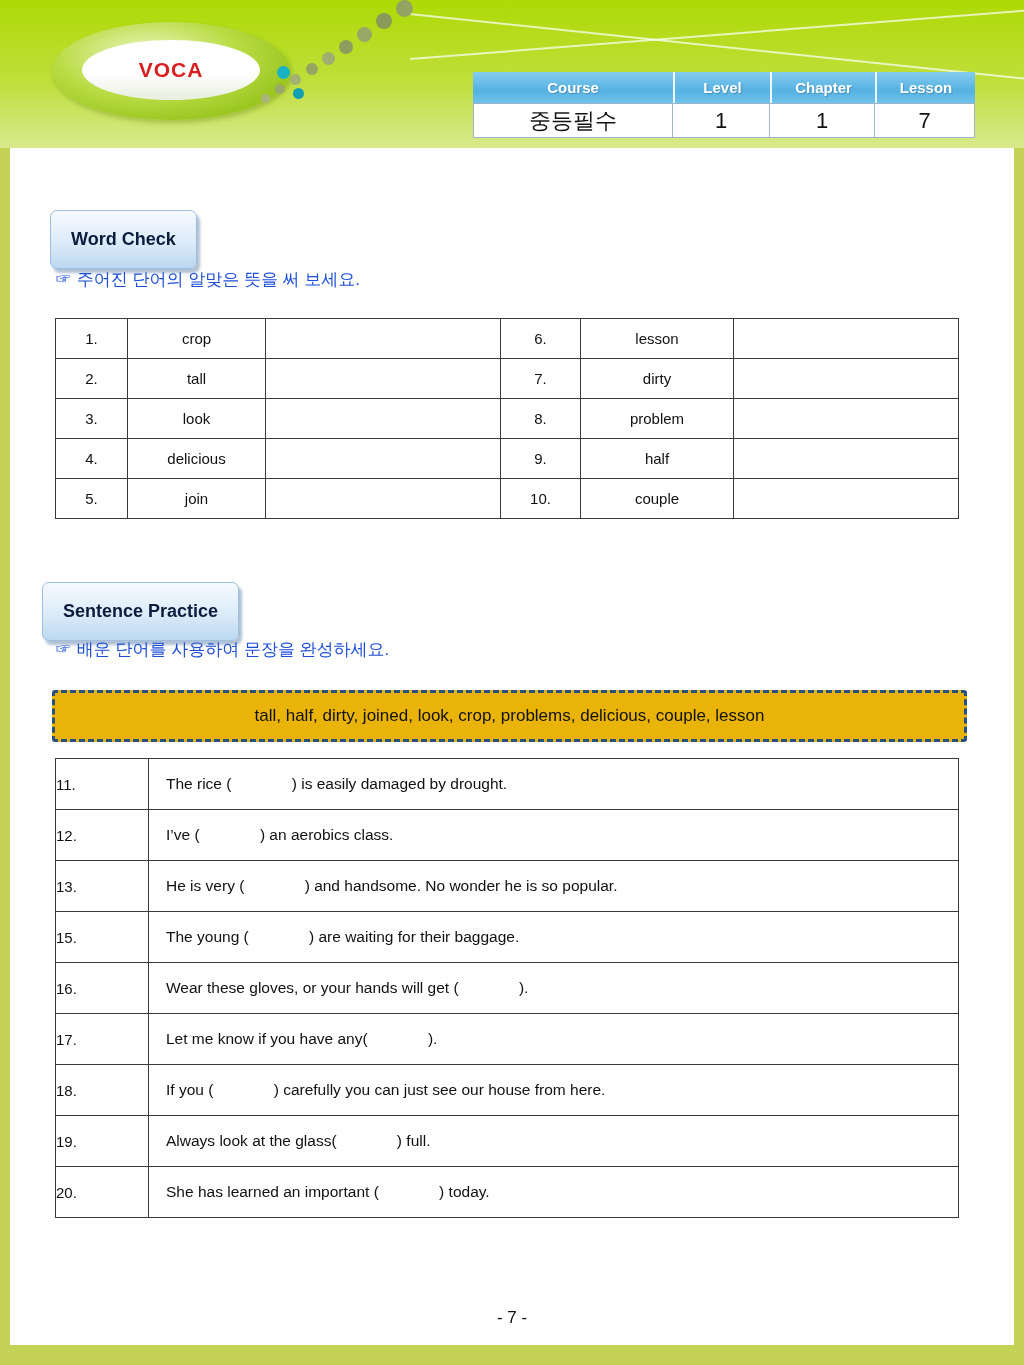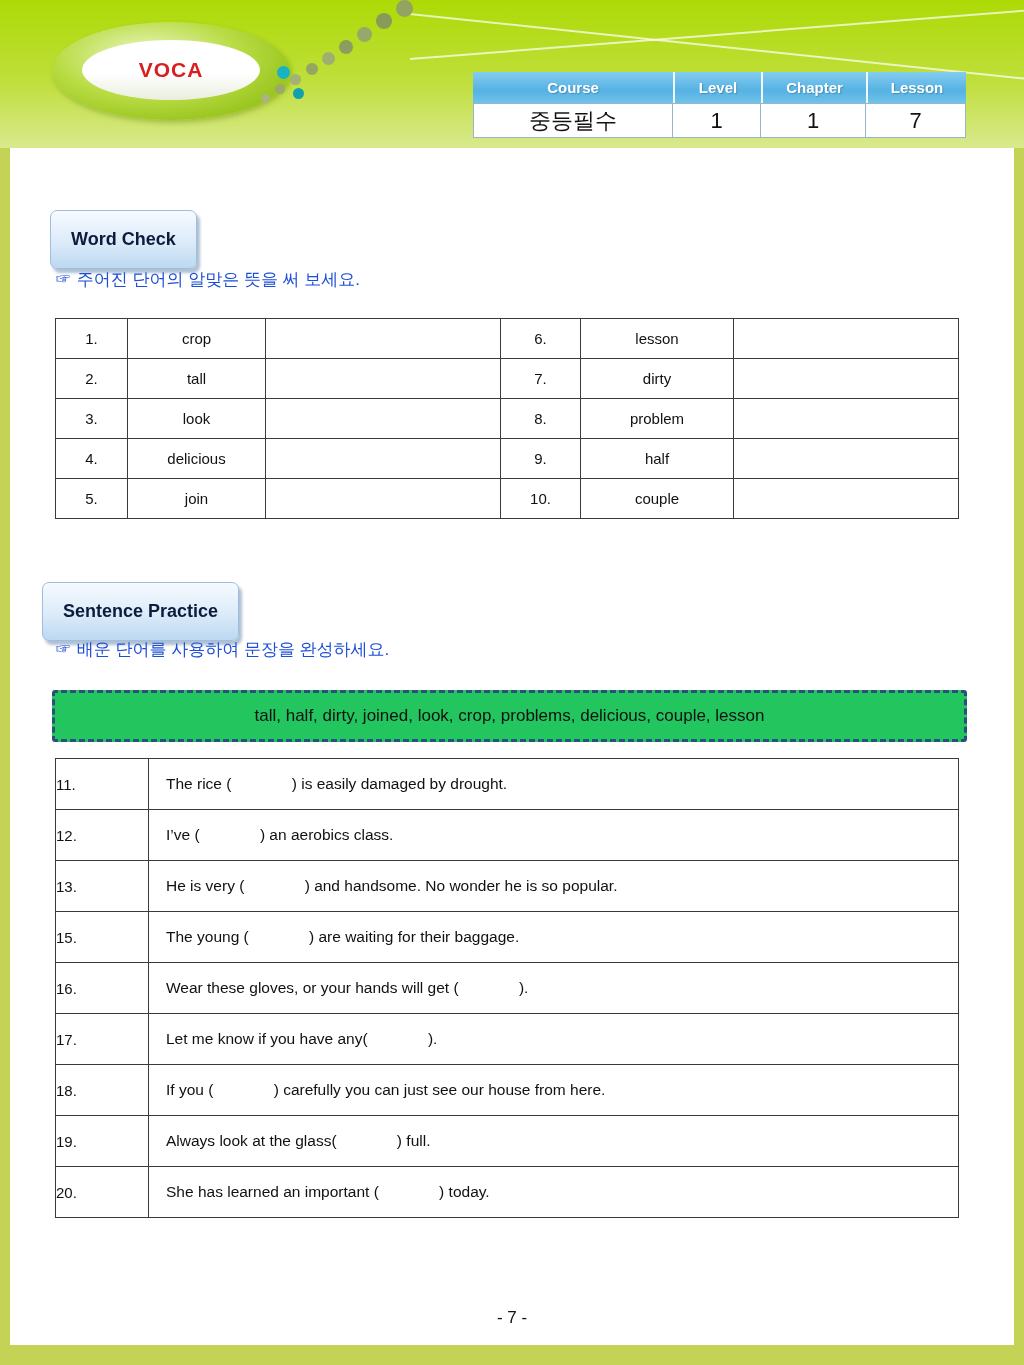"Level" .cw1 { width: 88px -> 97px }
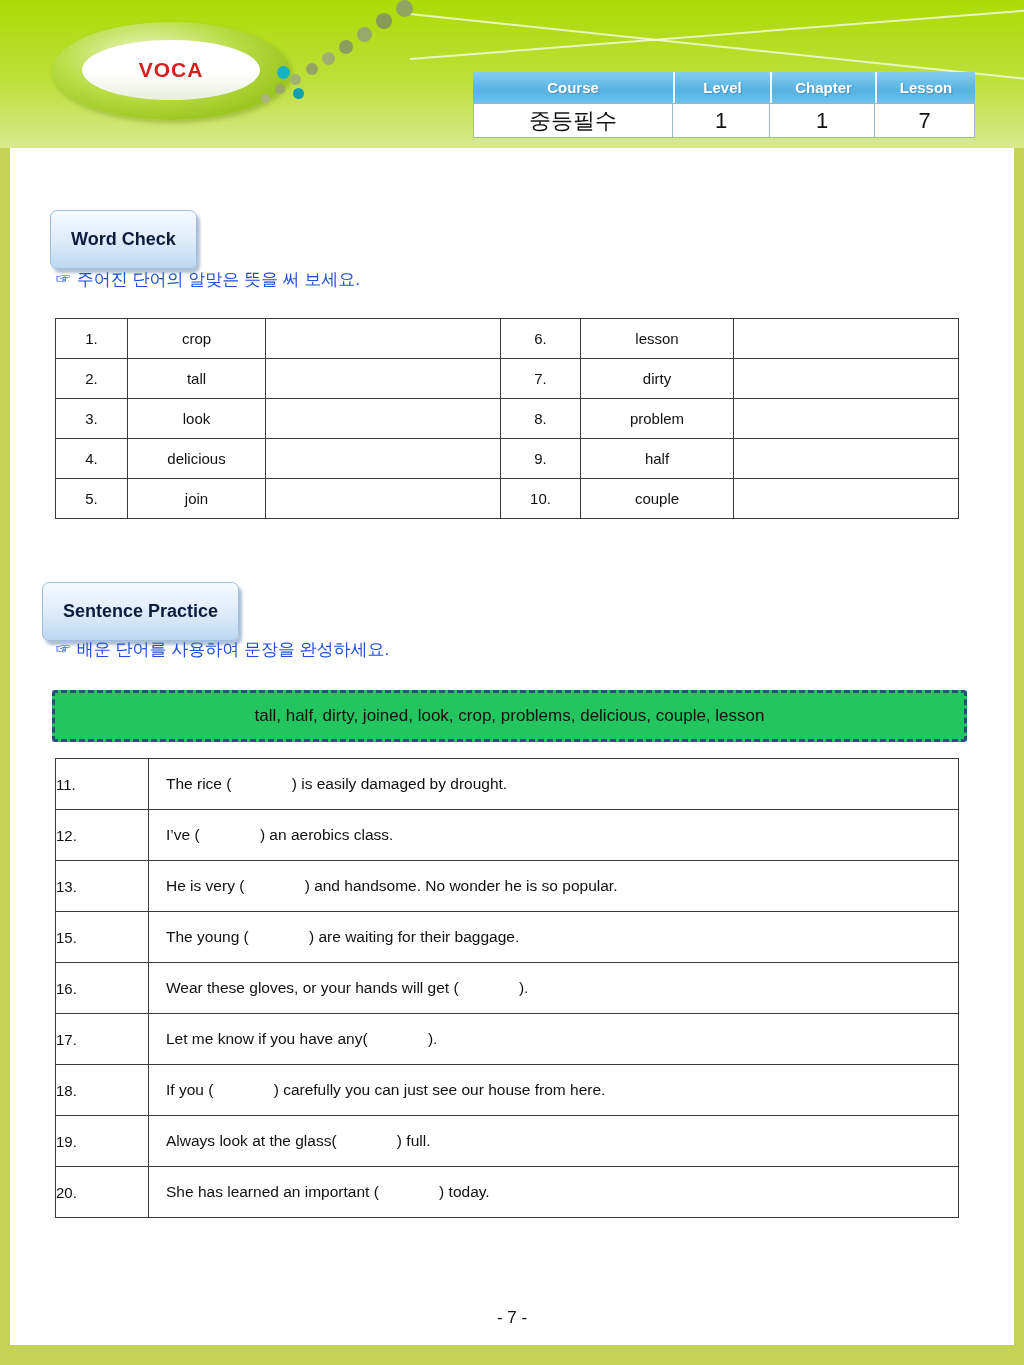"tall, half, dirty, joined, look," .wordbank { background: #22c55e -> #eab308 }
